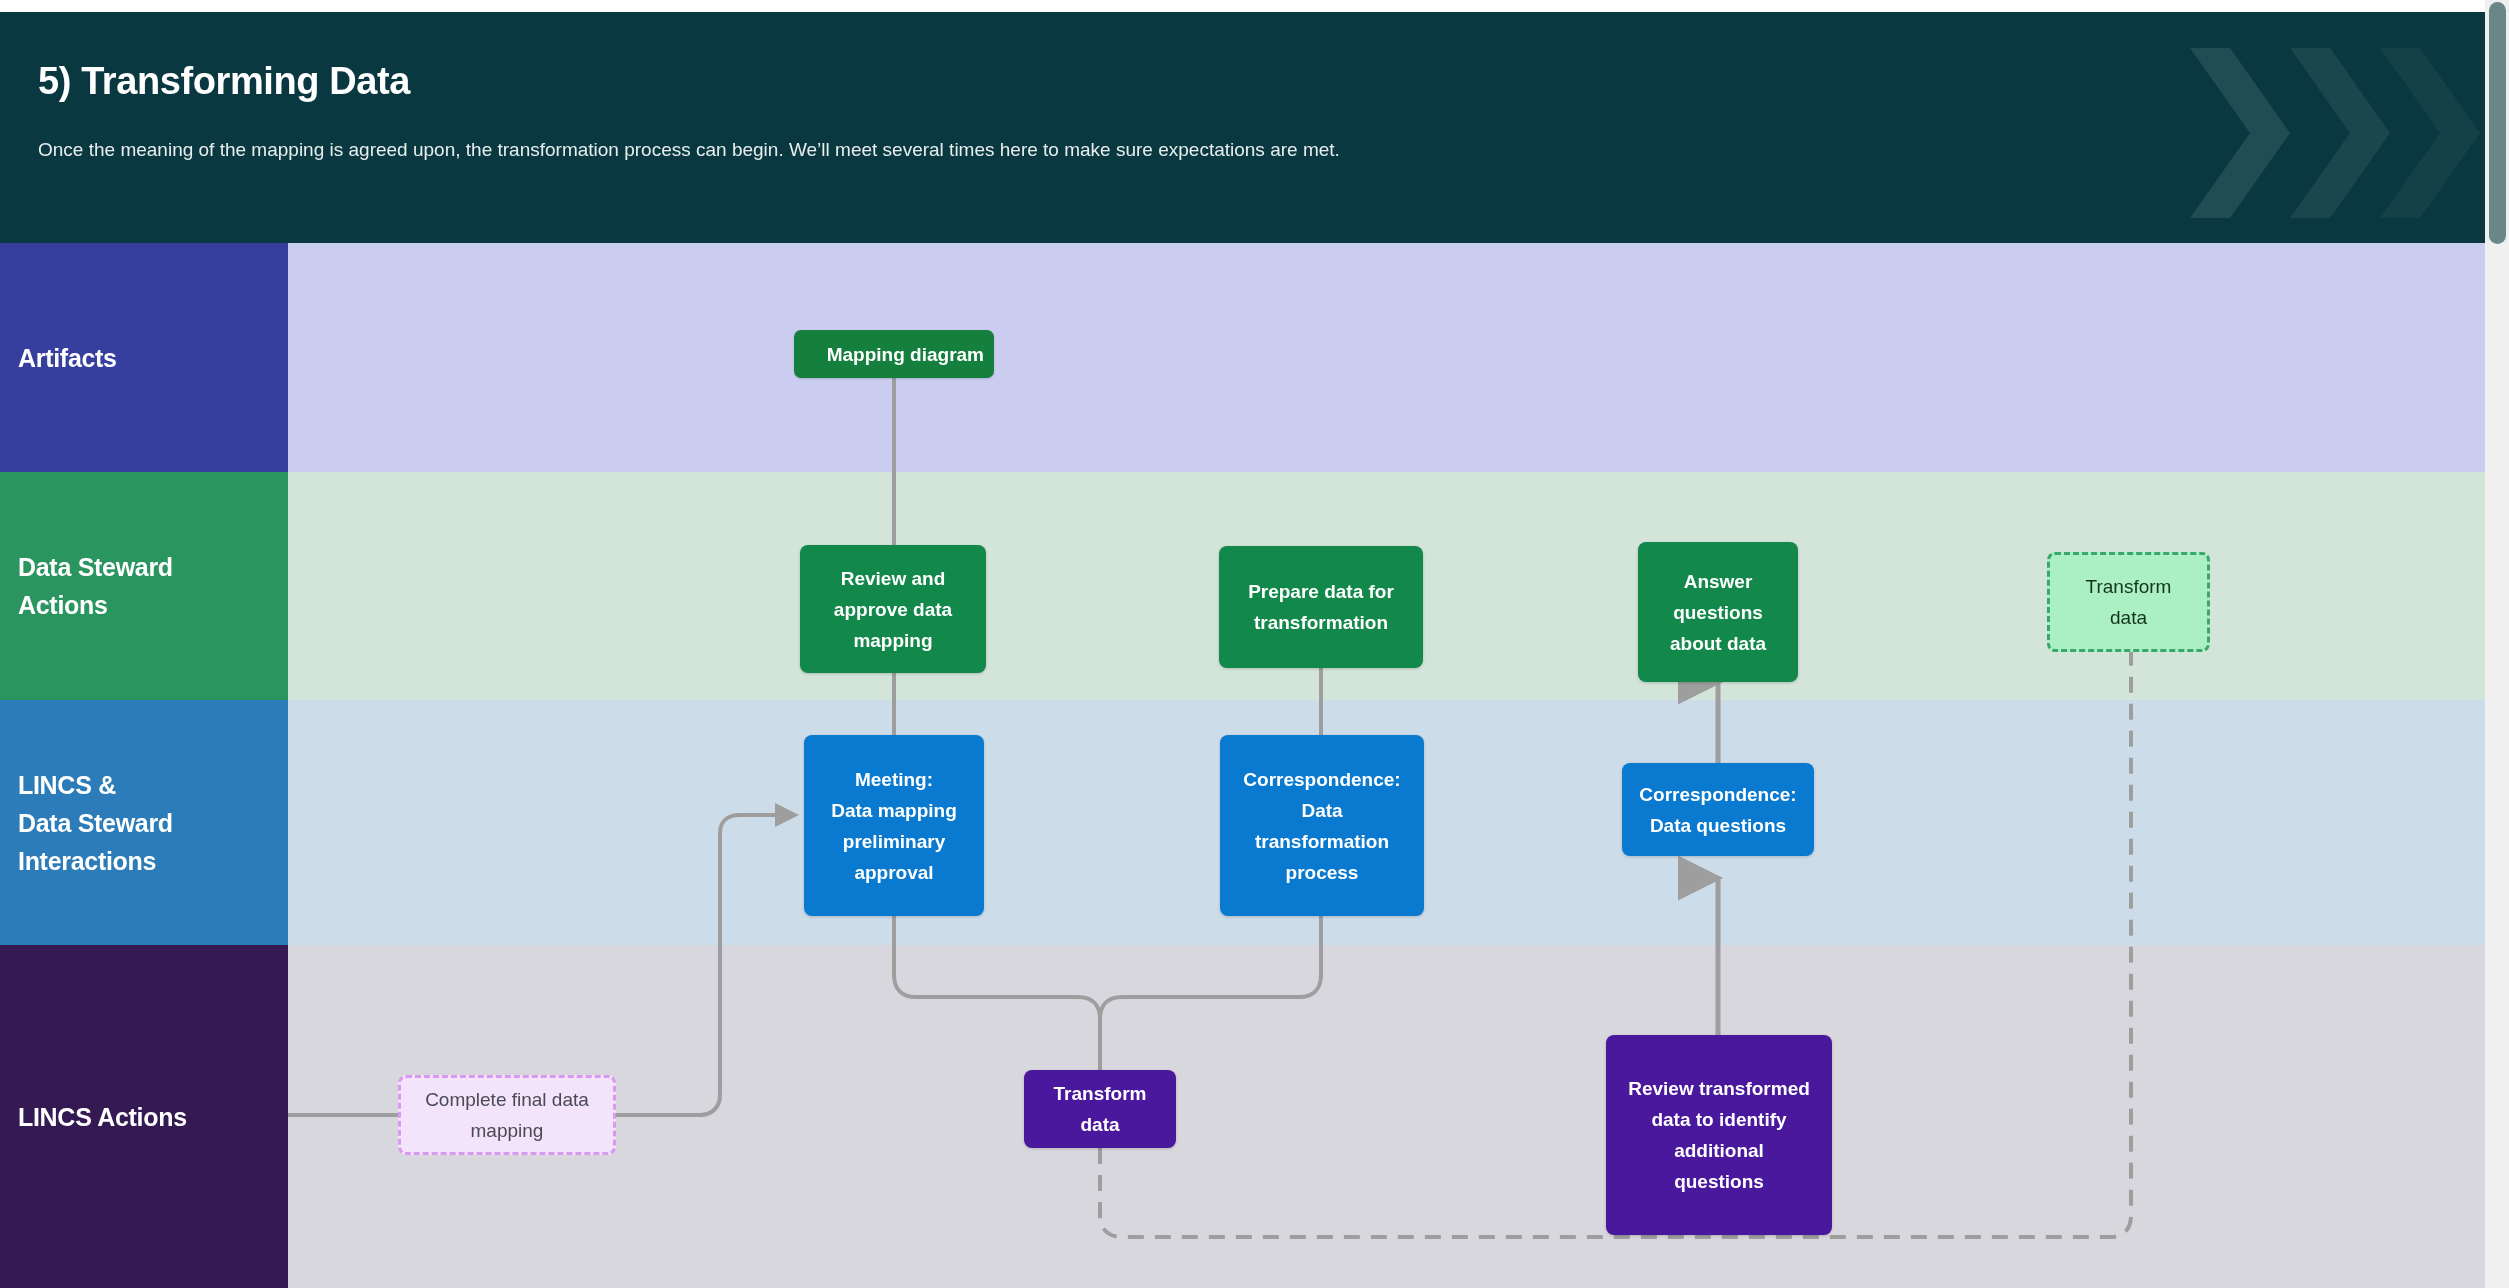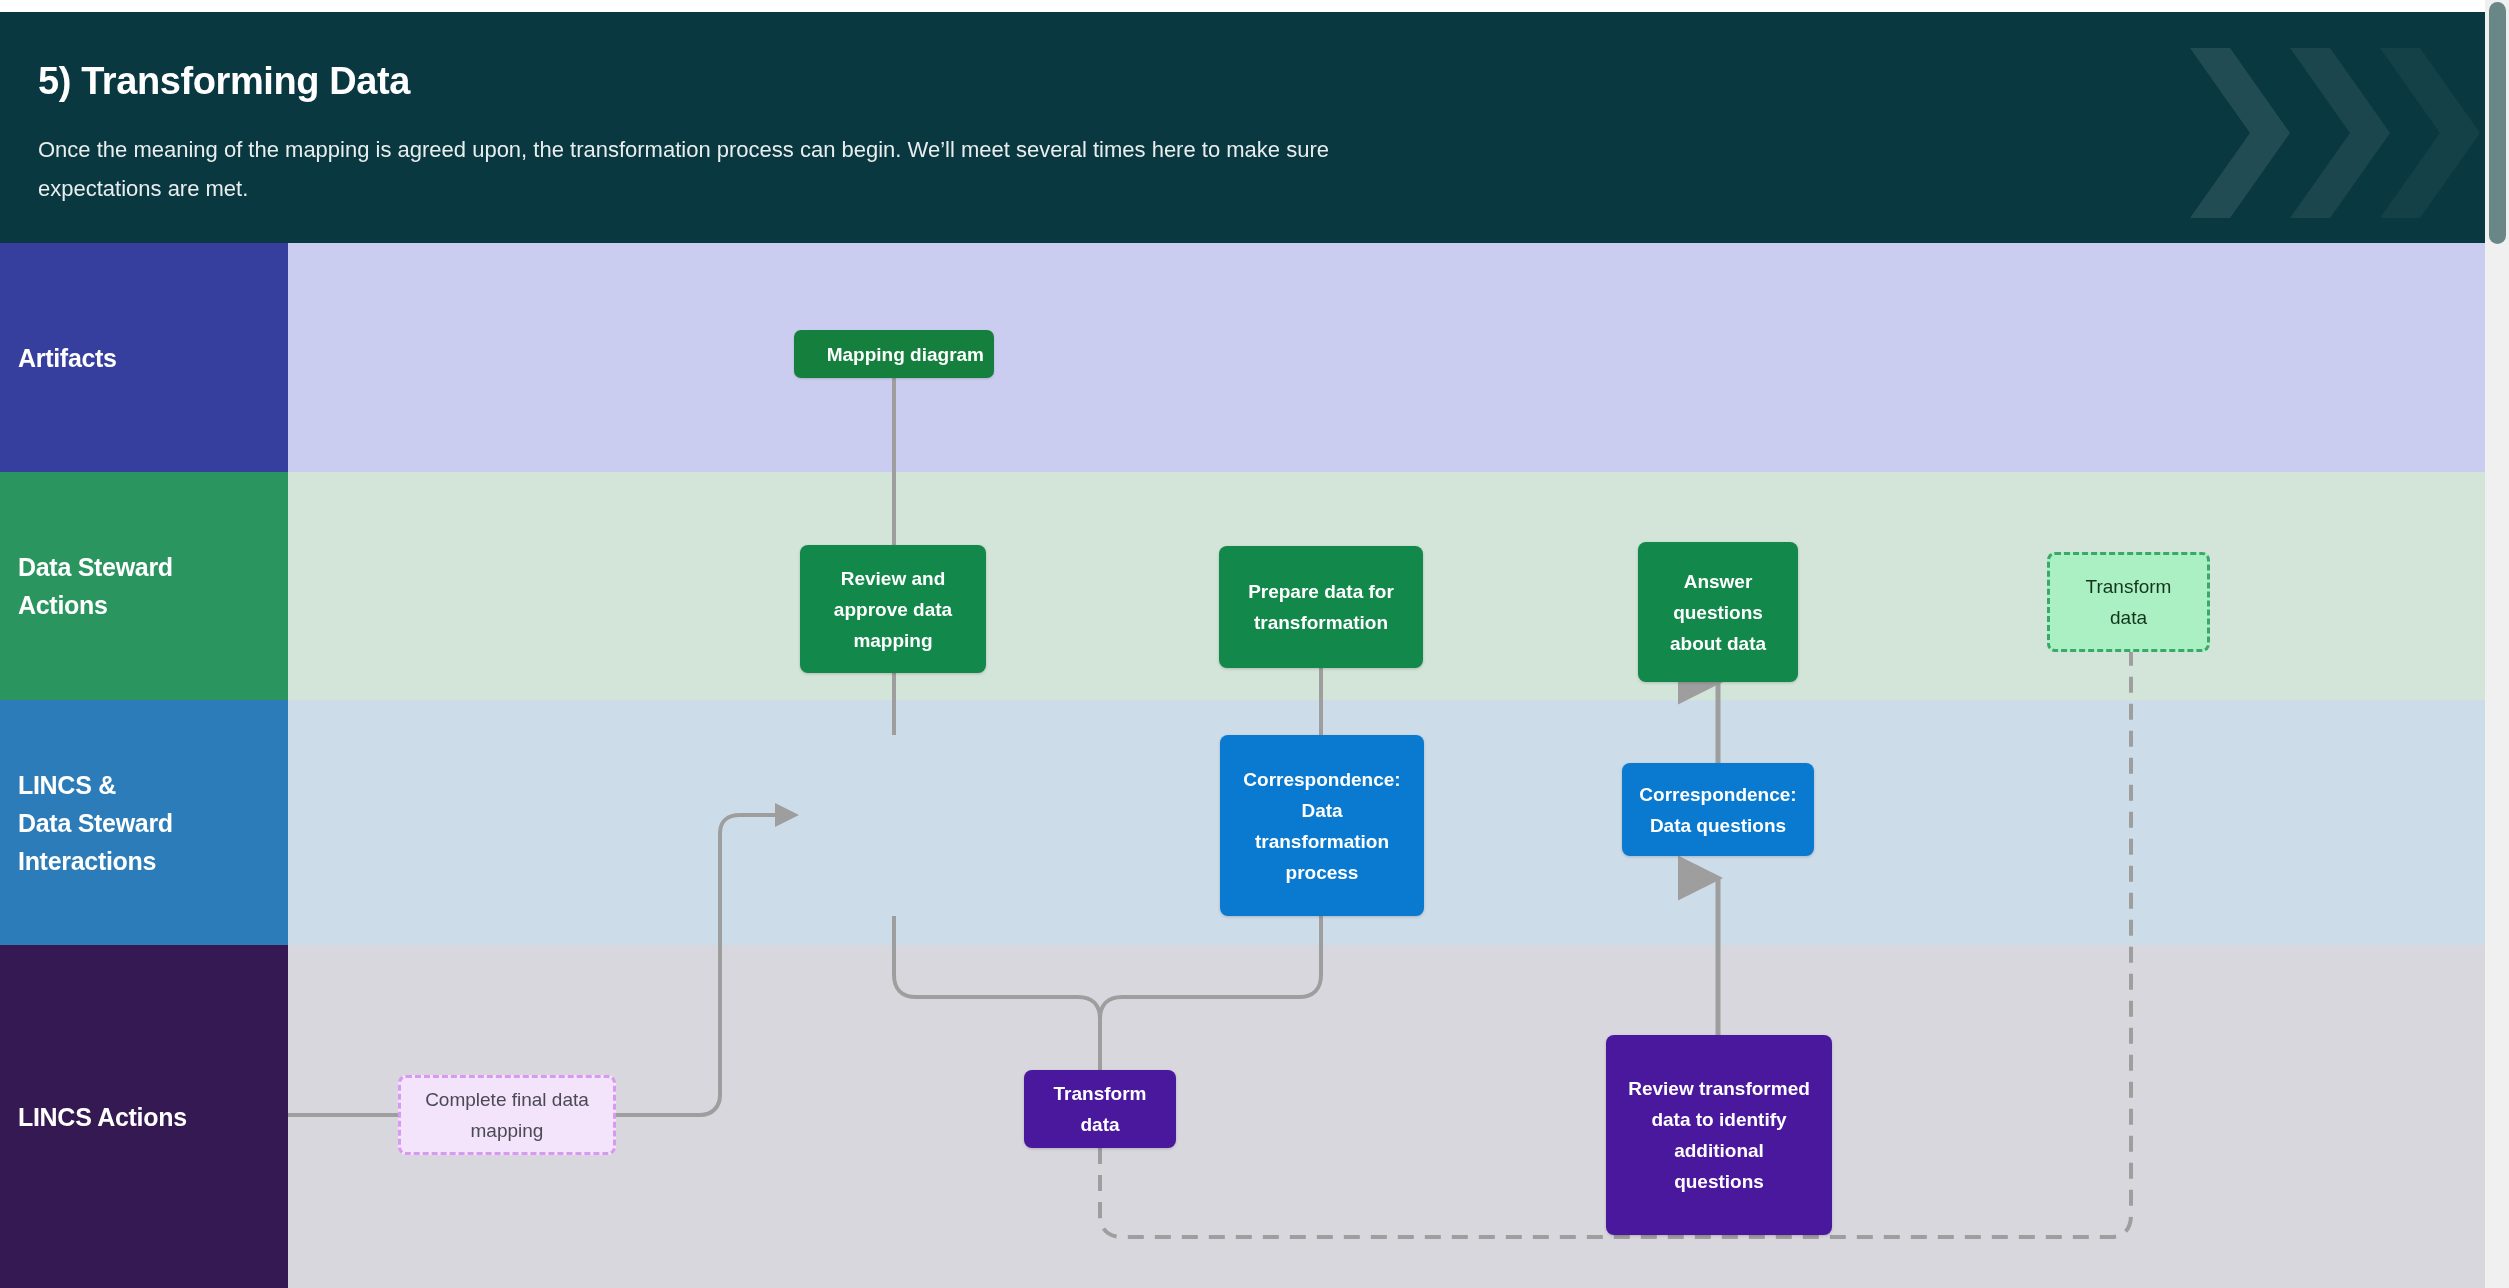"Once the meaning of the" #header-sub { font-size: 22px -> 19px }
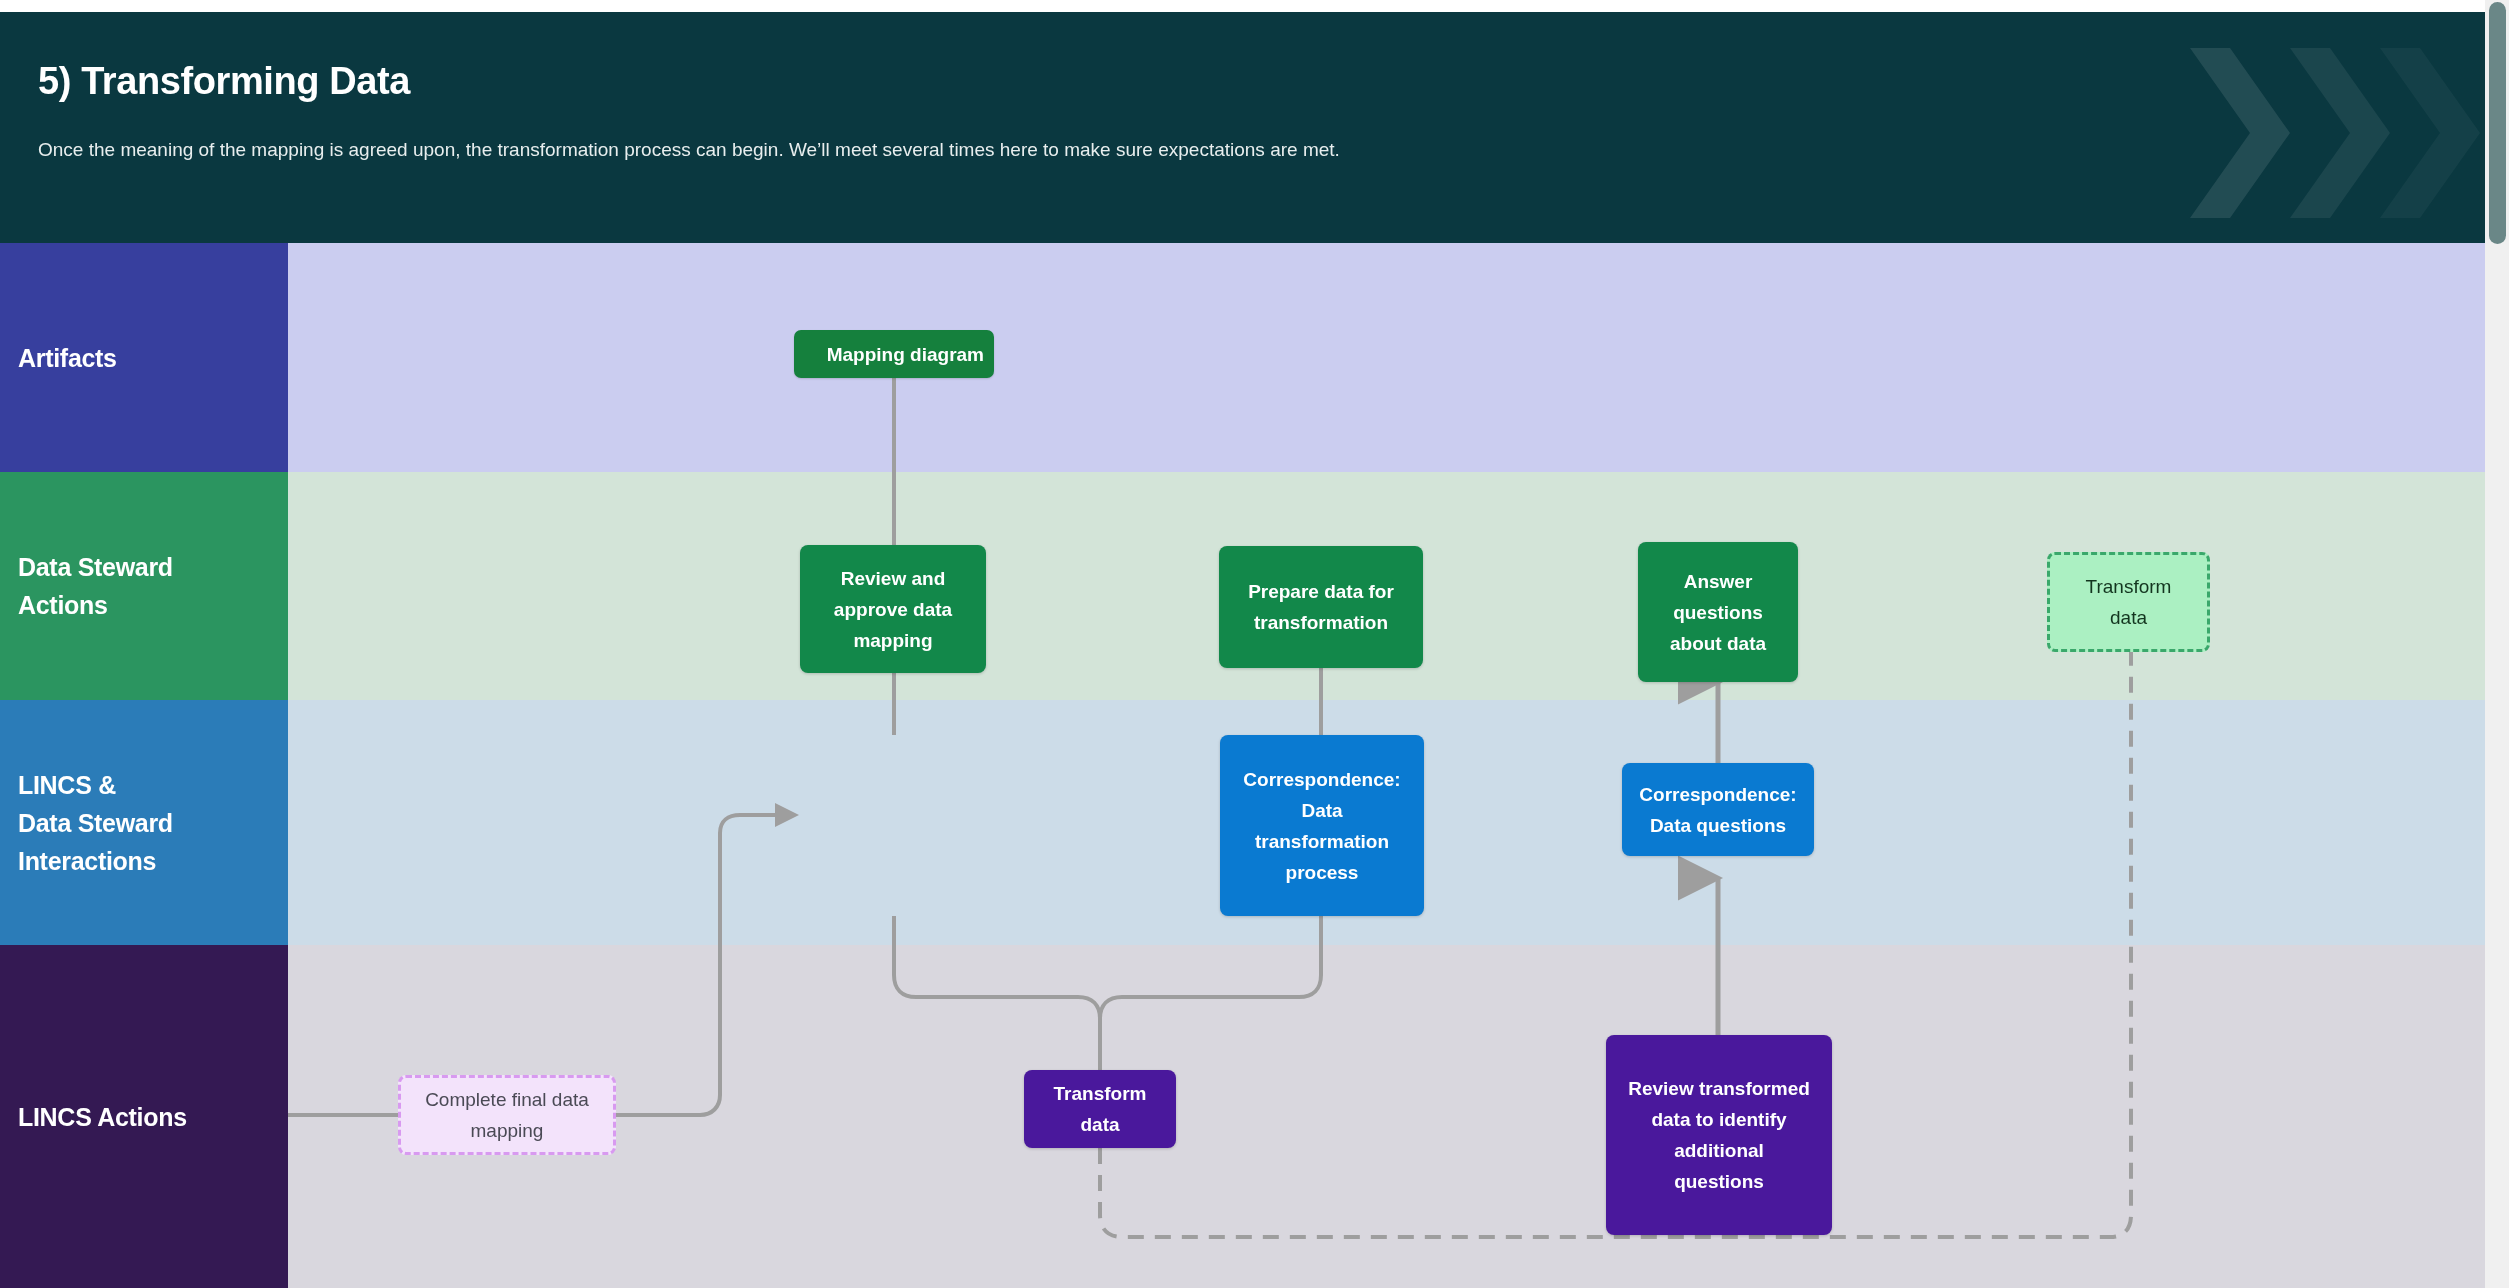"Meeting:" div.node { html: none -> <div> <span> <i>Meeting:</i> <i>Data mapping</i> <i>preliminary</i> <i>approval</i> </span> </div> }
